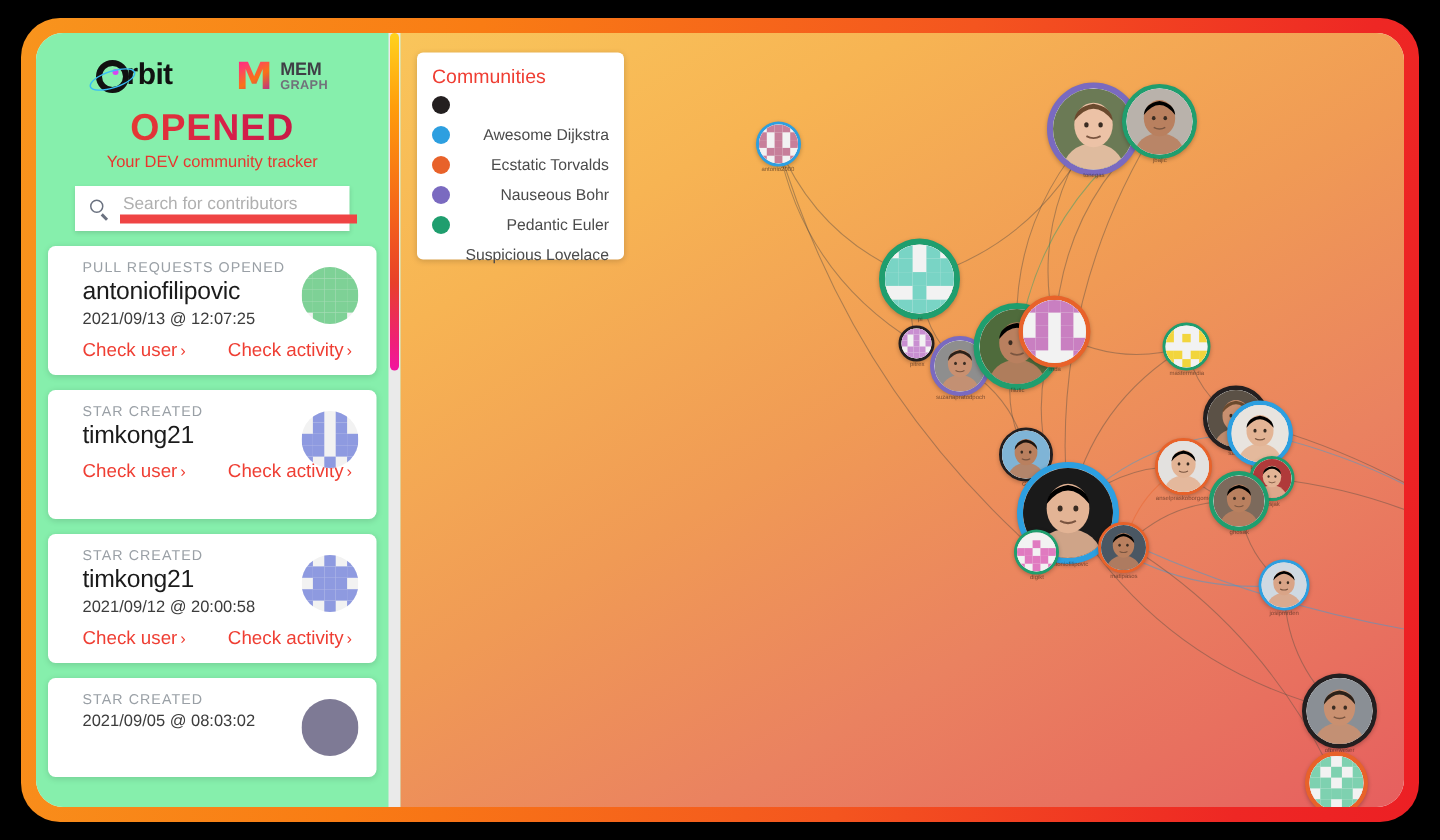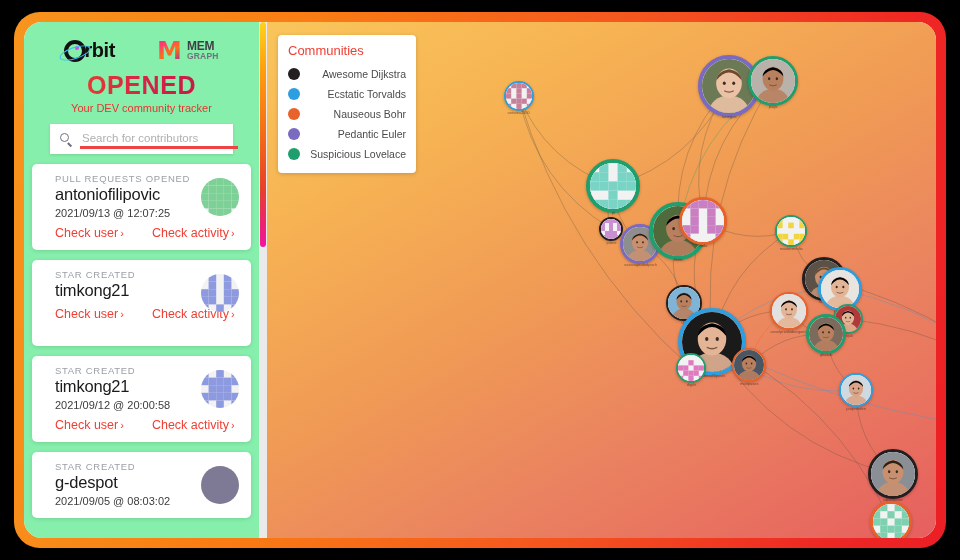"Awesome Dijkstra" .legend-row { align-items: center -> none; flex-direction: none -> column }
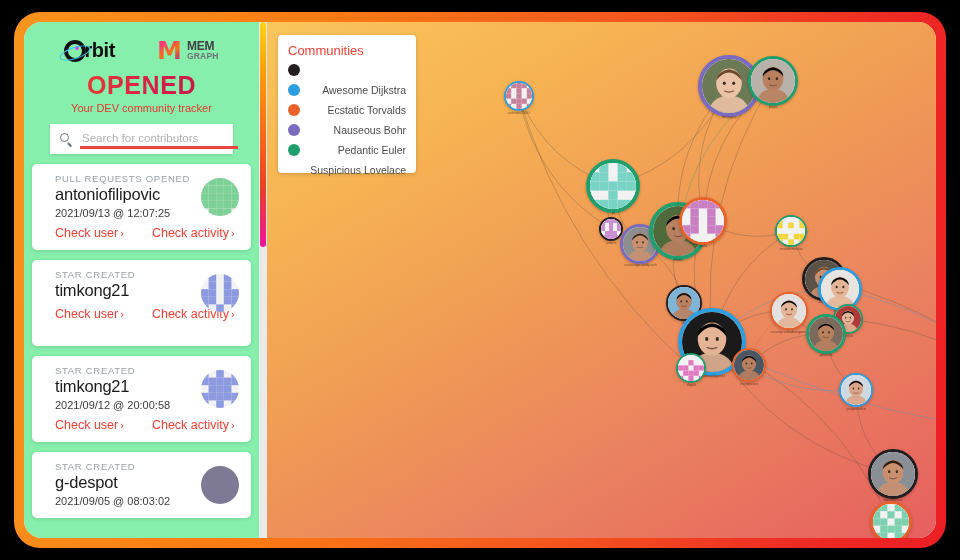"Search for contributors" #search-input { border-bottom: 3px solid #ef4444 -> 6px solid #ef4444 }
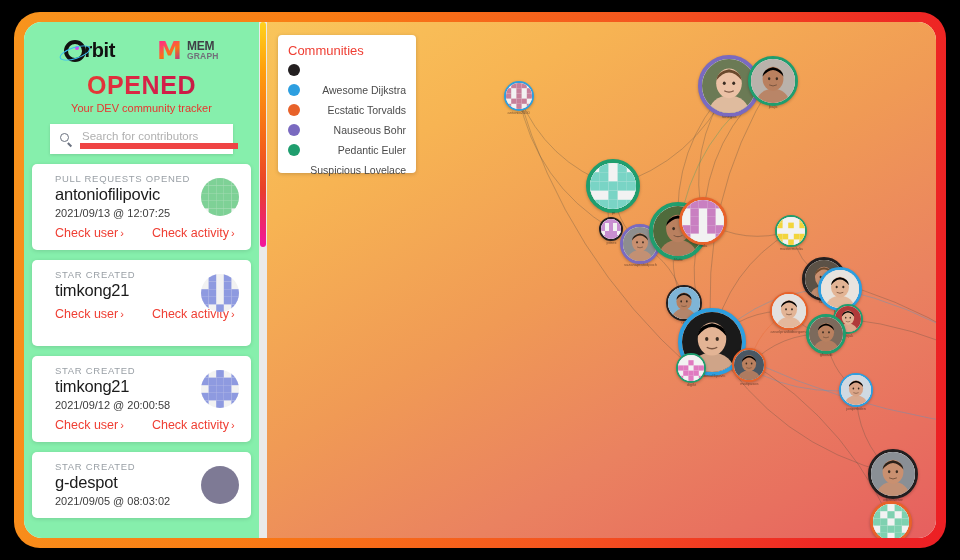"g-despot" div.user { html: <div>g-despot</div> -> none }
